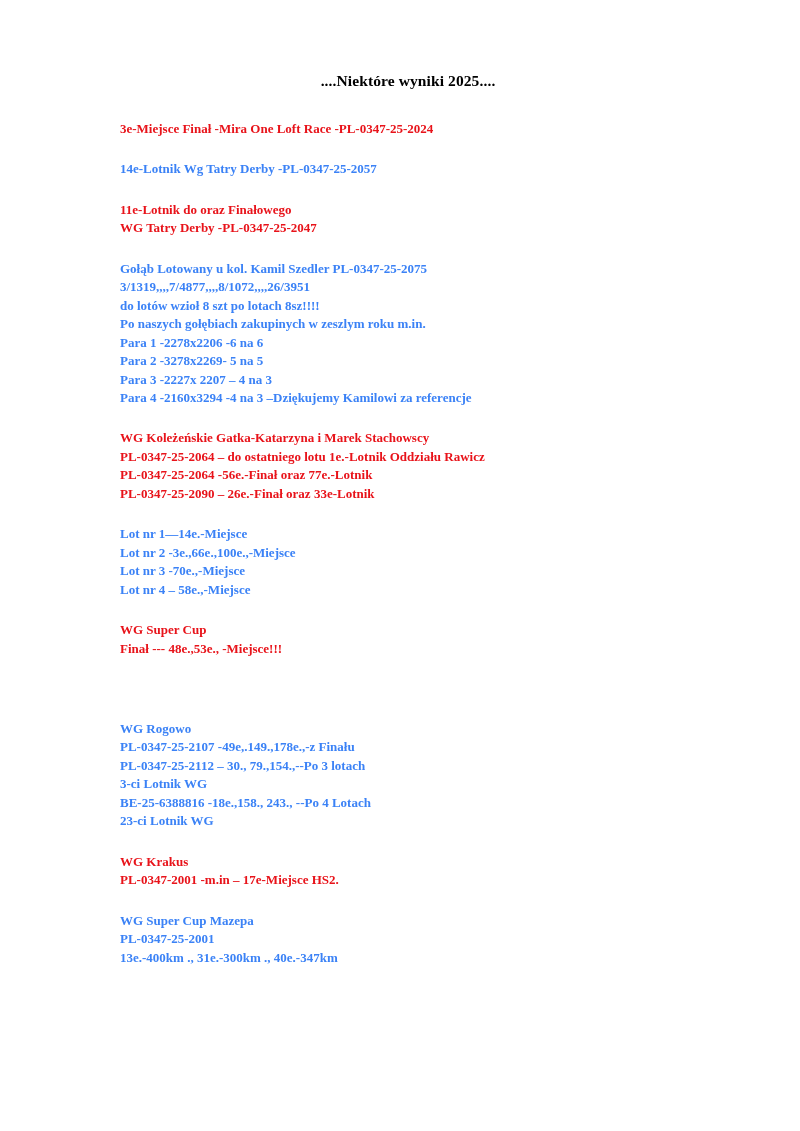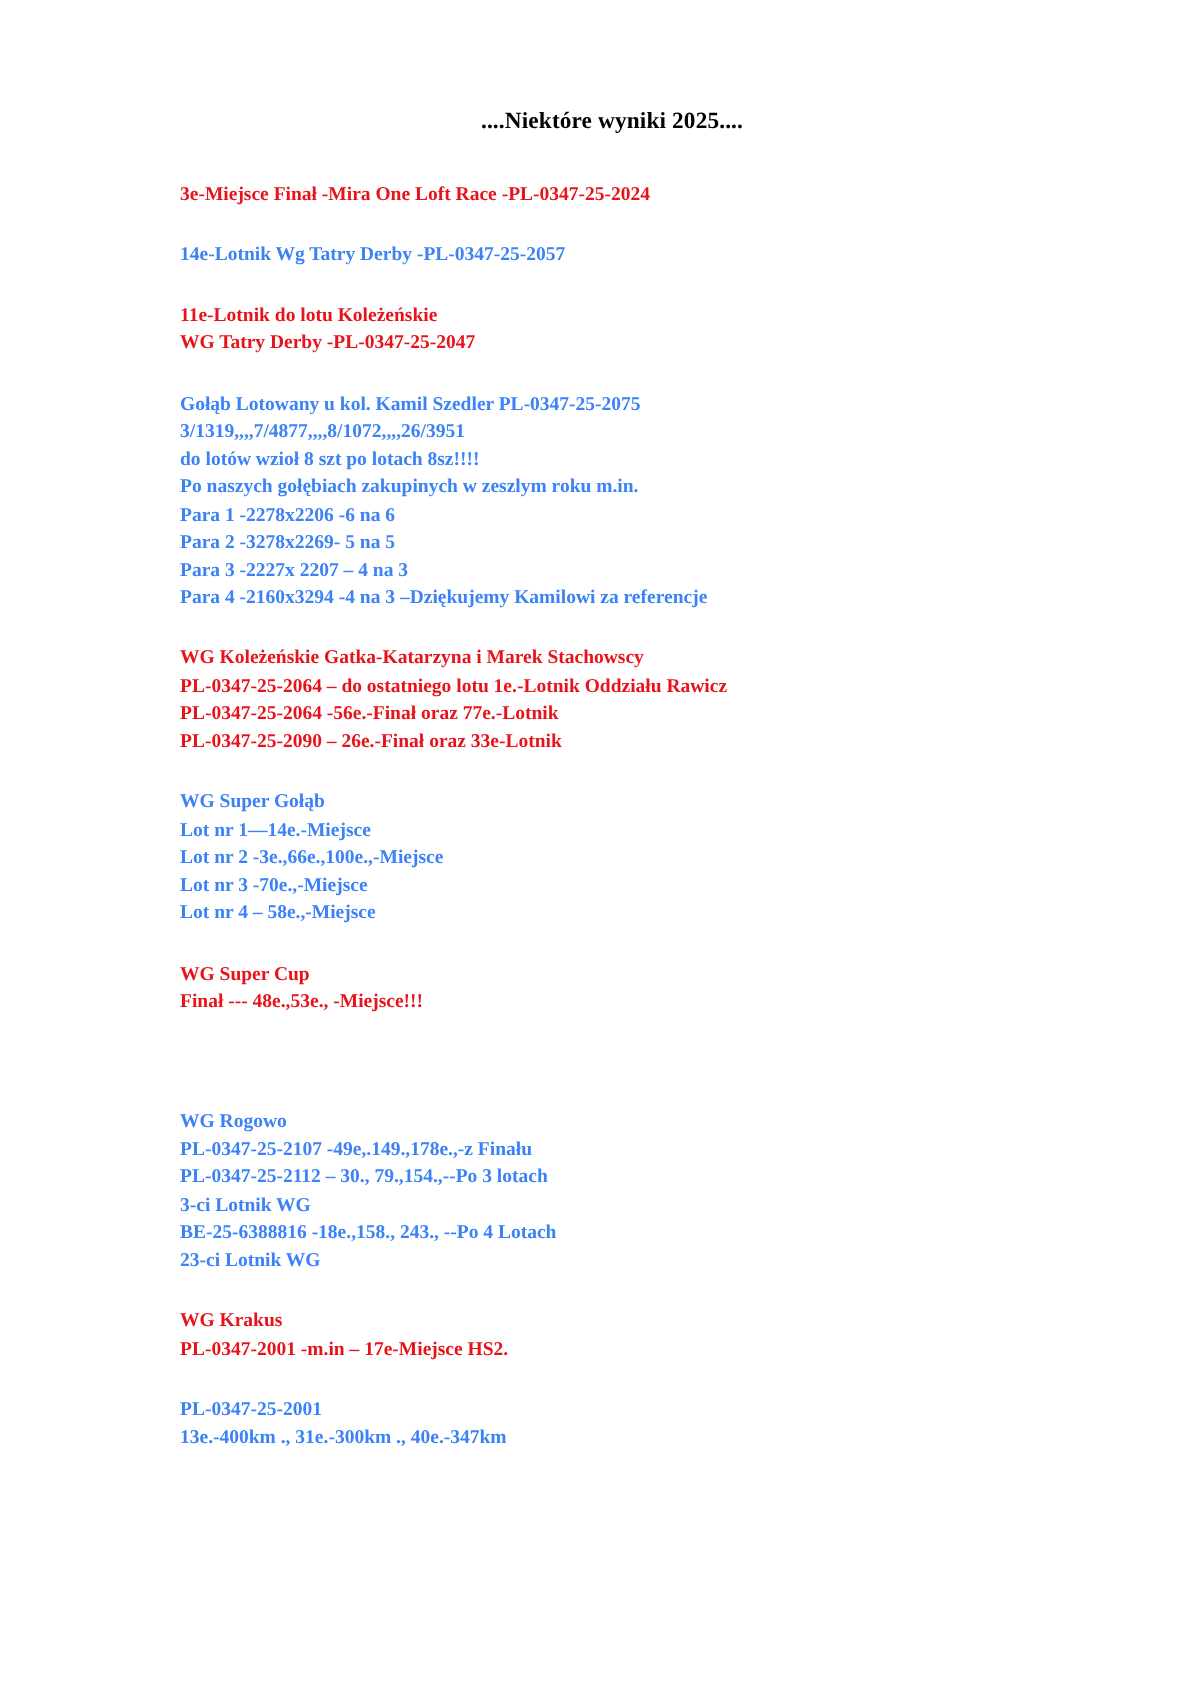"11e-Lotnik do lotu Koleżeńskie" div.line { text: lotu Koleżeńskie -> oraz Finałowego }
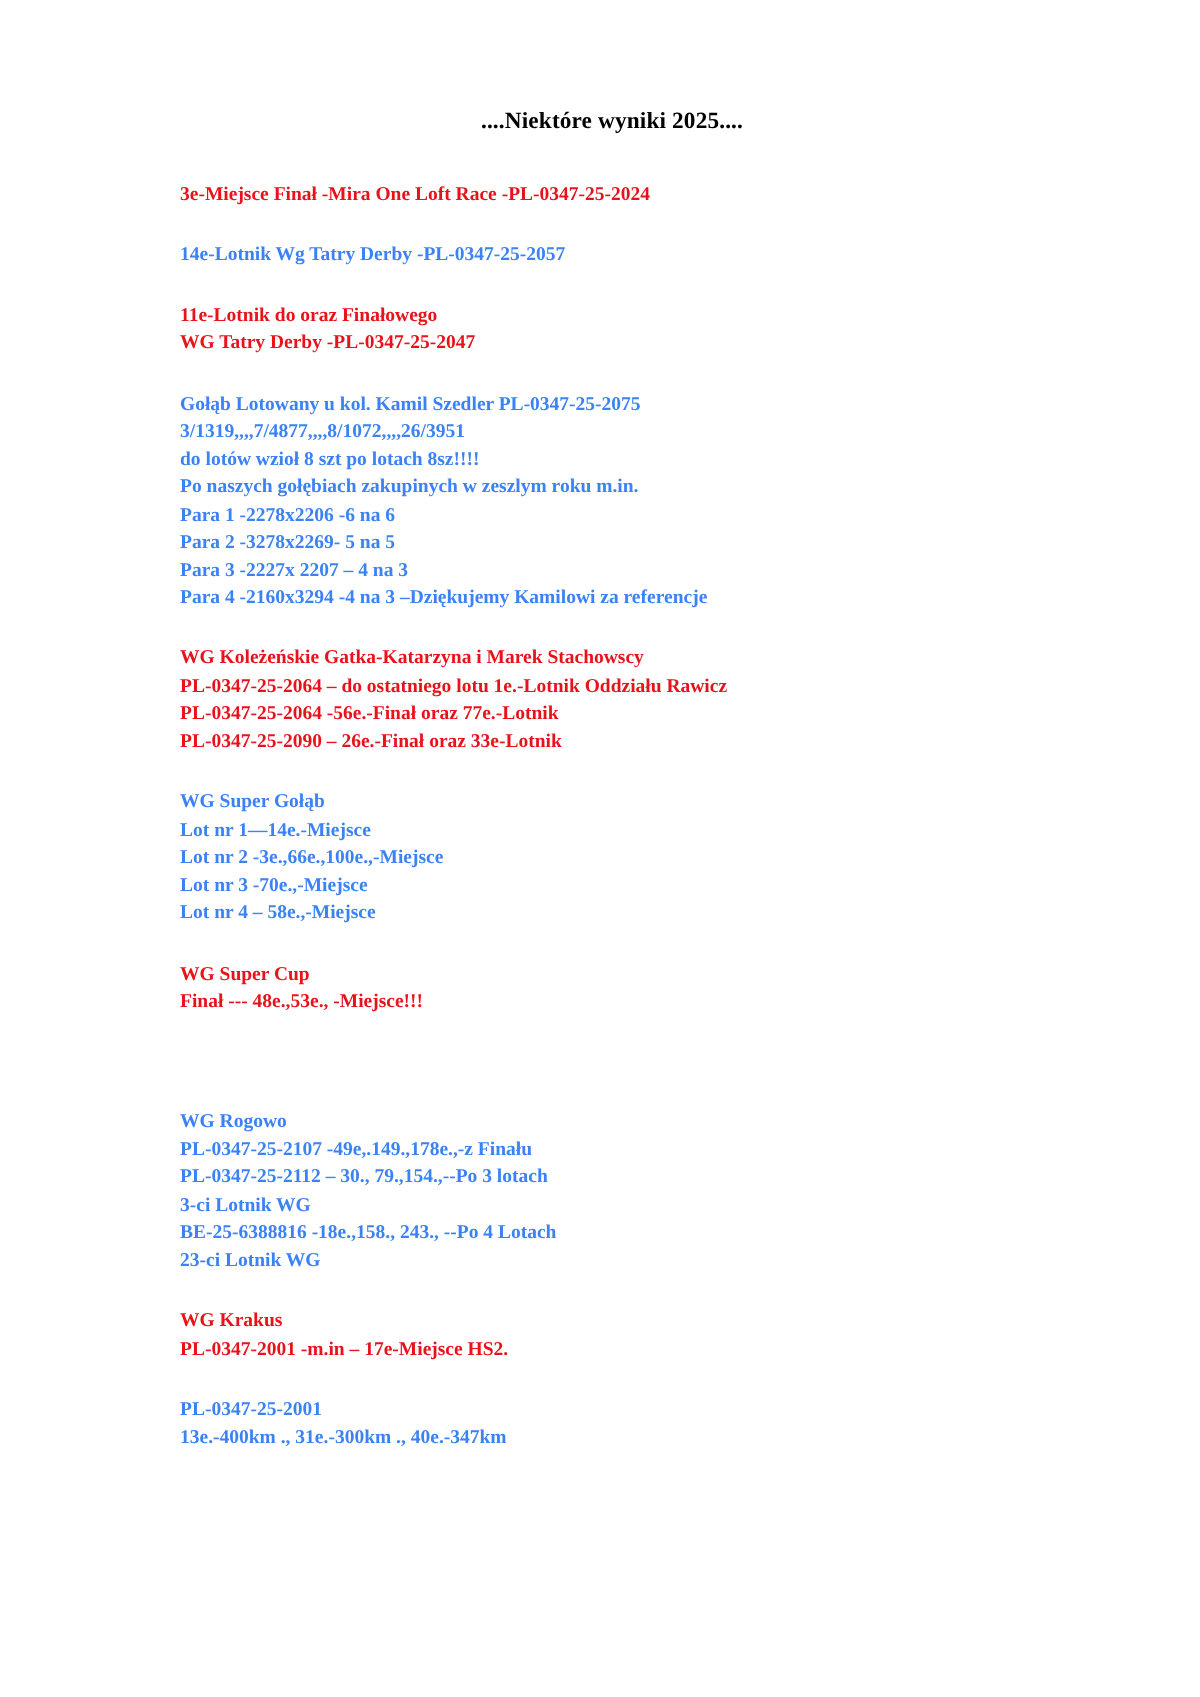"WG Super Gołąb" div.line { html: <div>WG Super Gołąb</div> -> none }
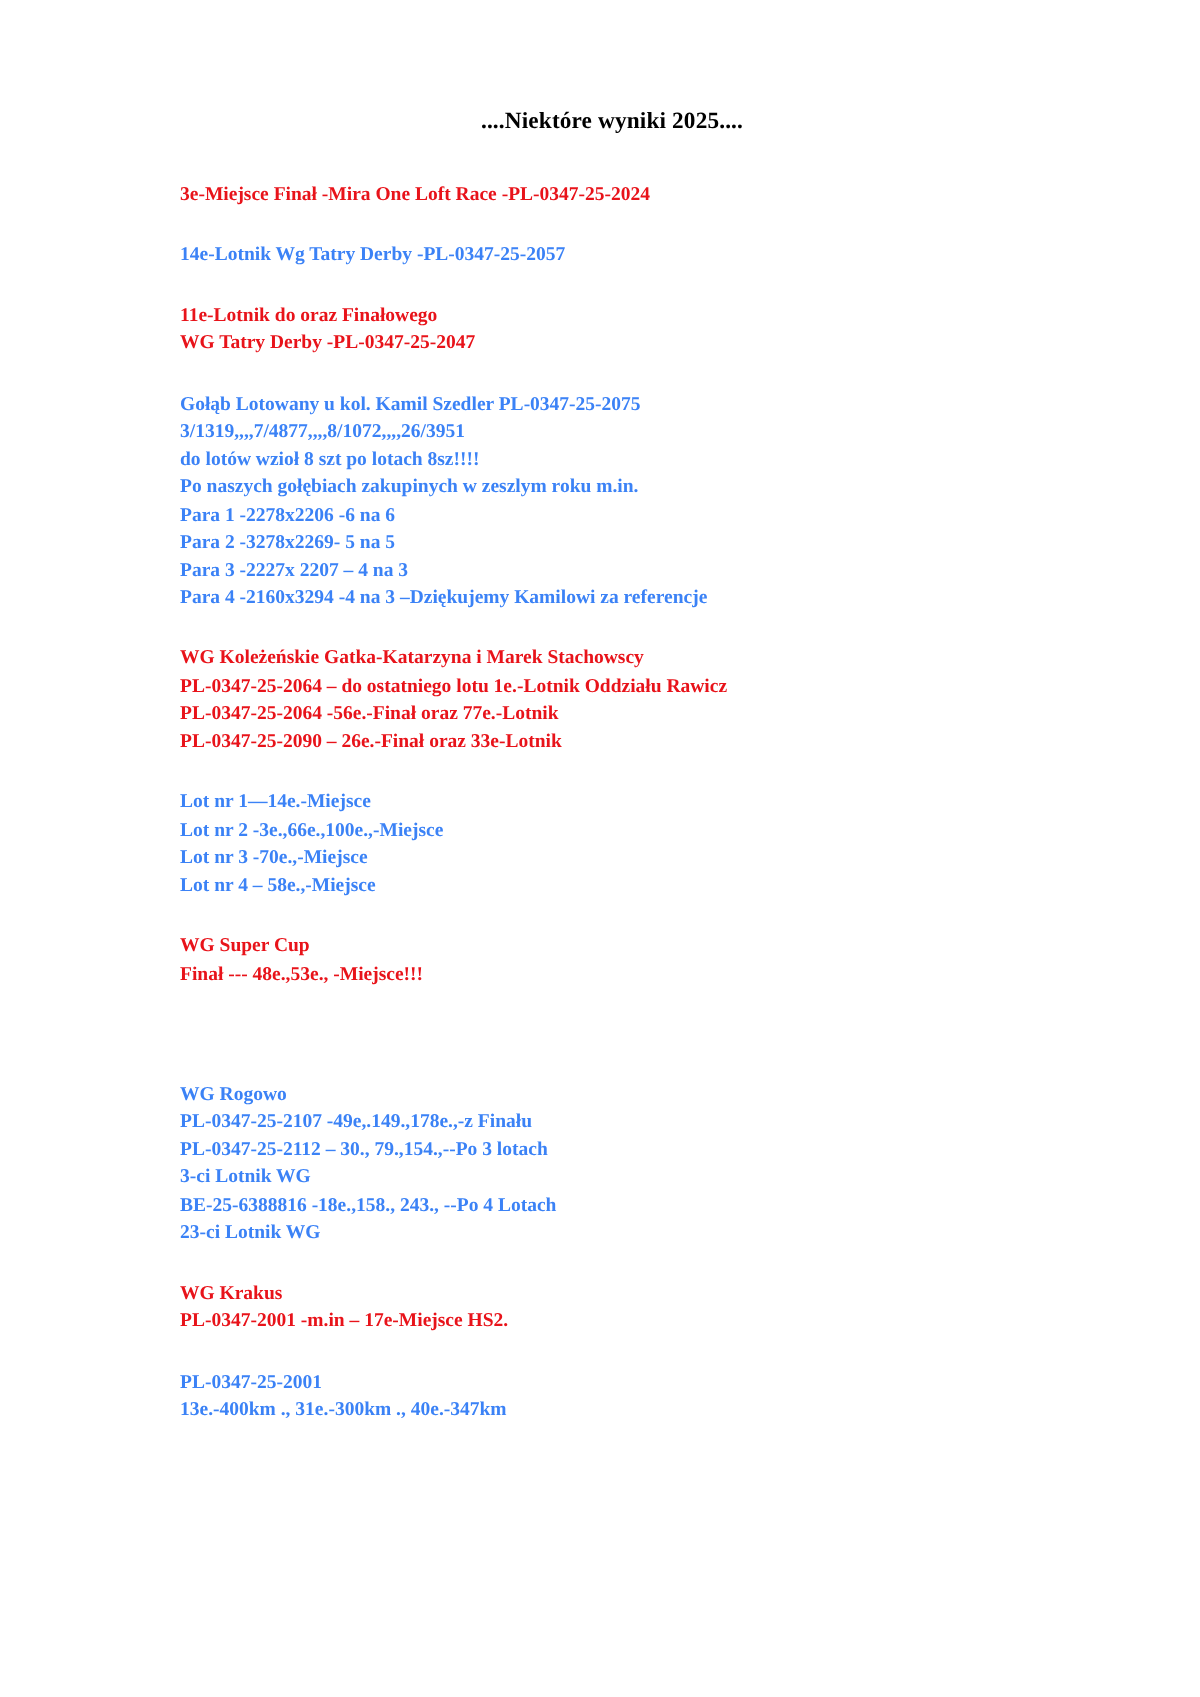"WG Super Cup Mazepa" div.line { html: none -> <div>WG Super Cup Mazepa</div> }
